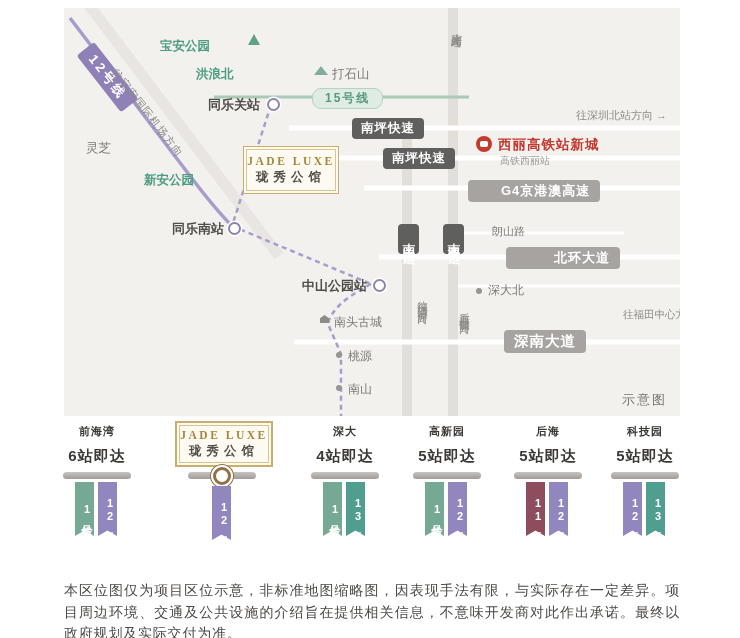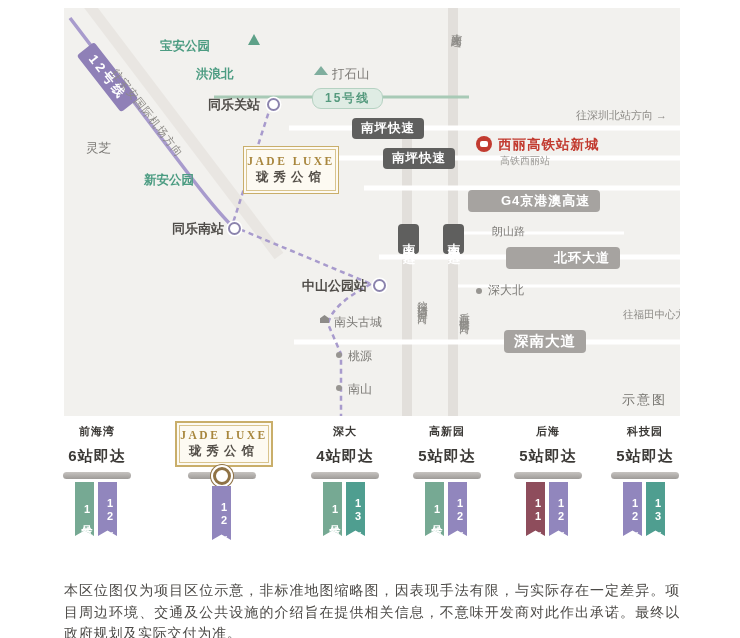"G4京港澳高速" div.abs { top: 182px -> 172px }
